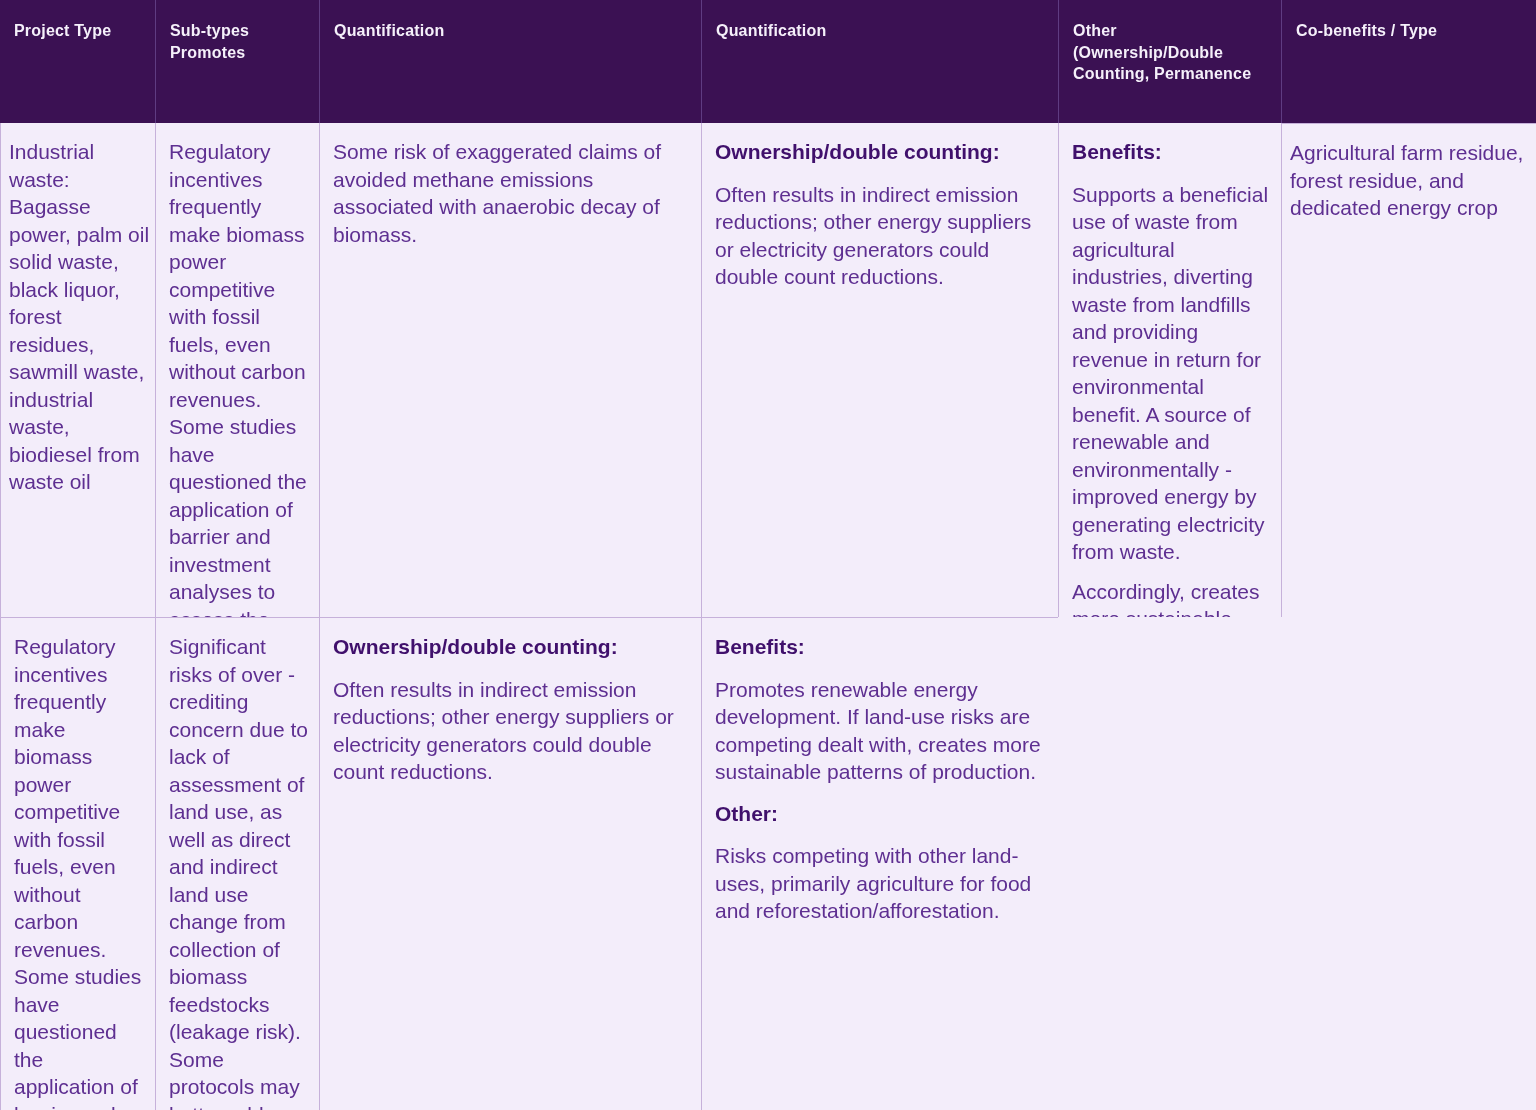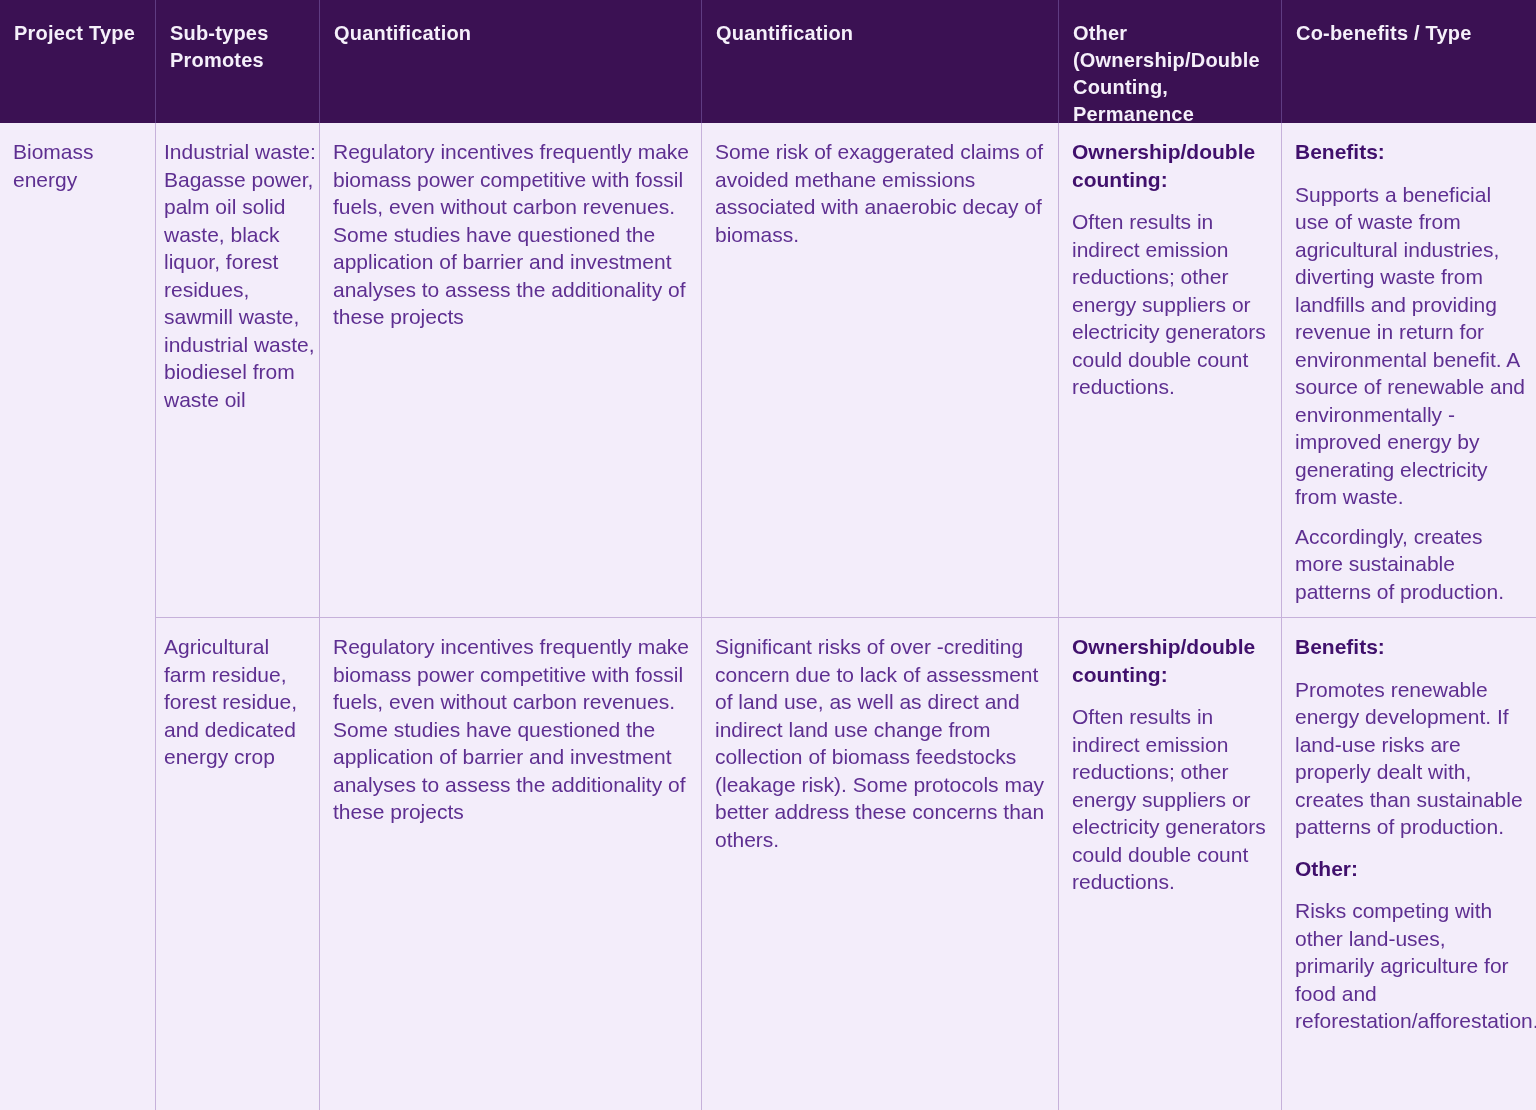"Project Type" .header-cell { font-size: 20px -> 16px }
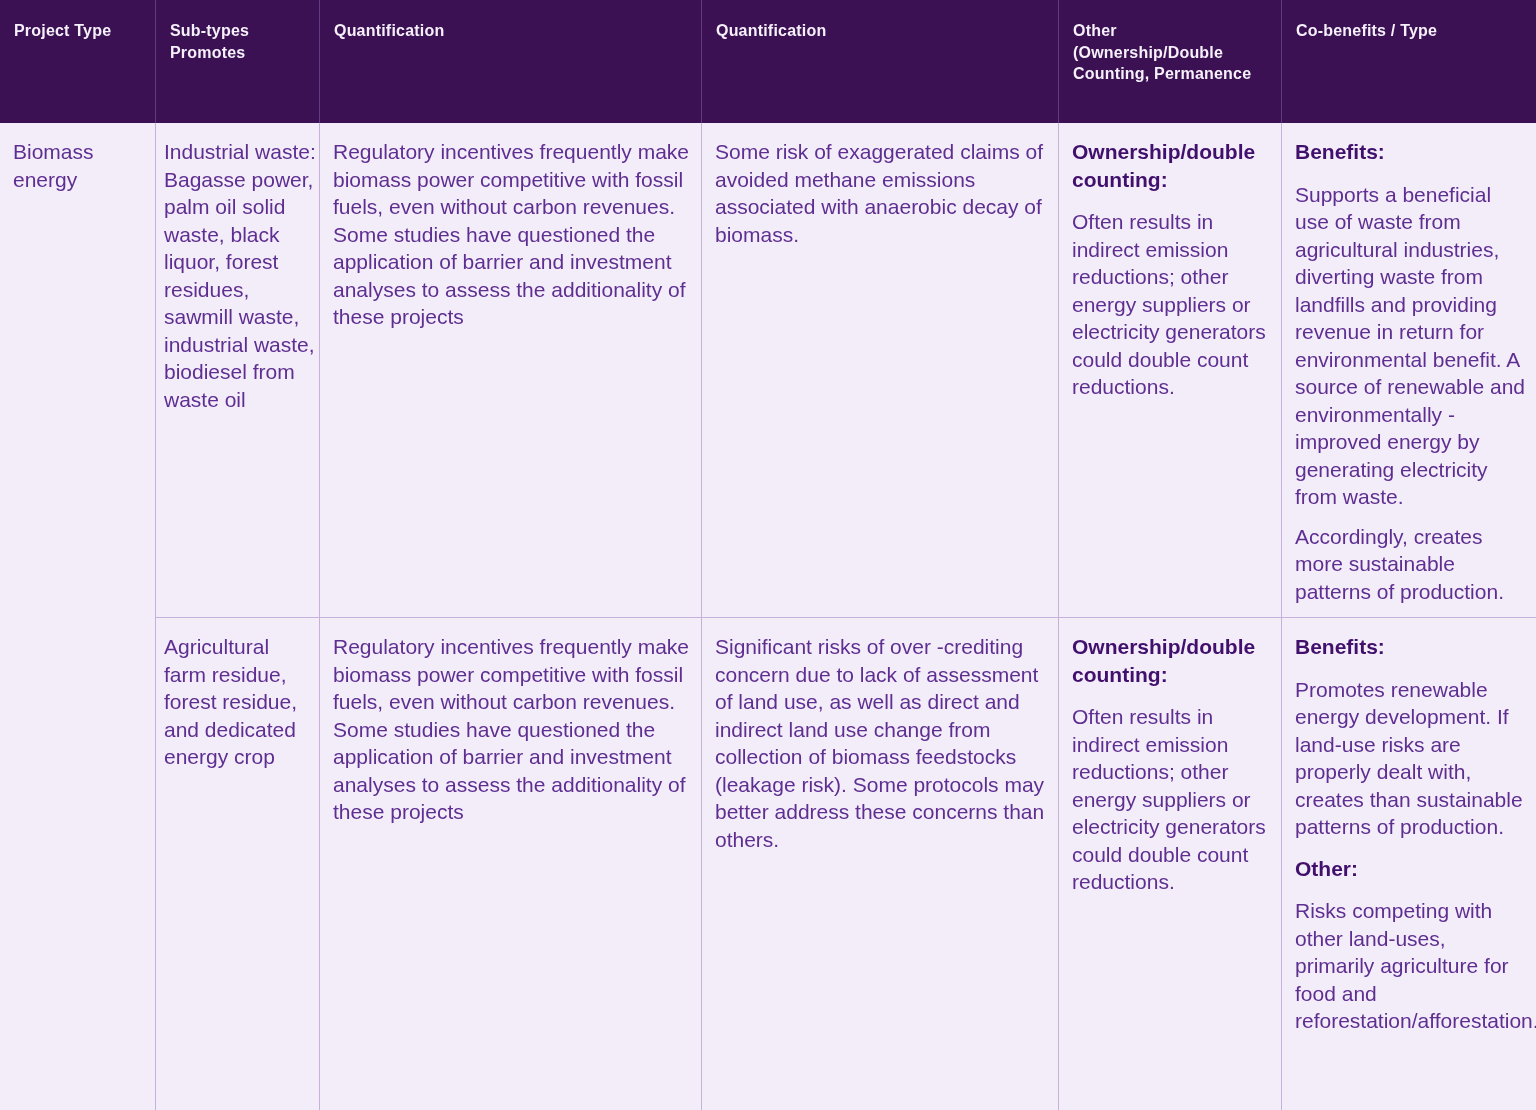"Biomass energy" div.cell { html: <div> <p>Biomass energy</p> </div> -> none }
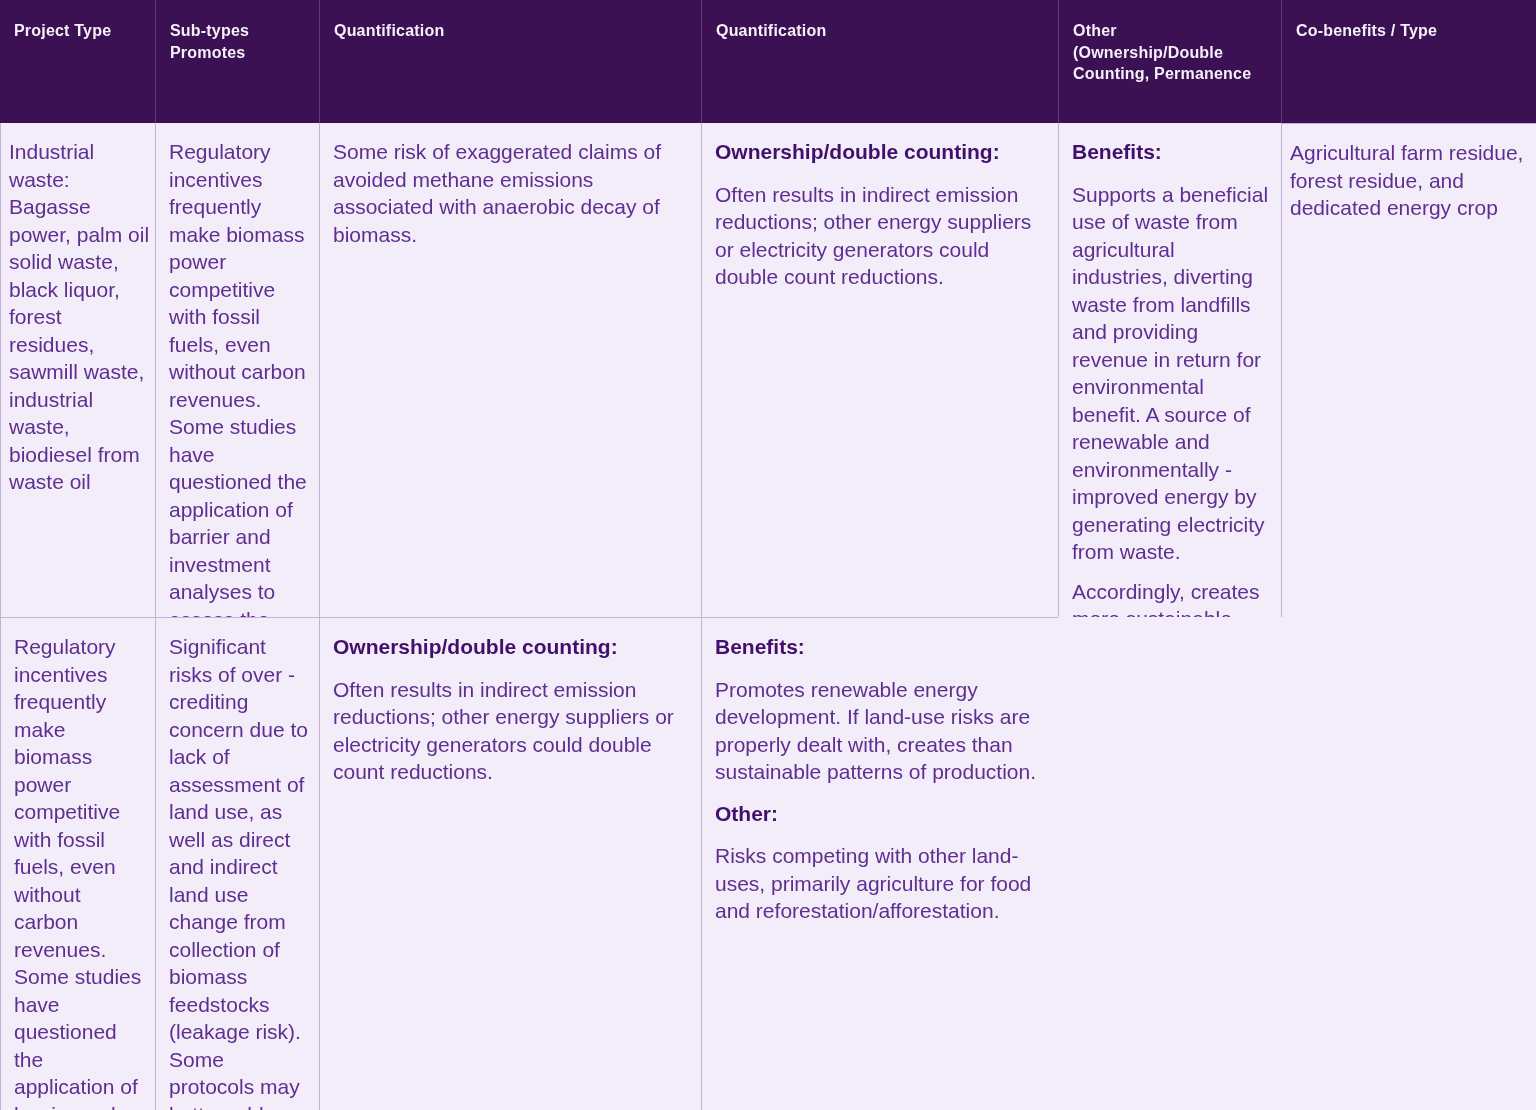"Promotes renewable energy development." p { text: properly dealt with, creates than -> competing dealt with, creates more }
